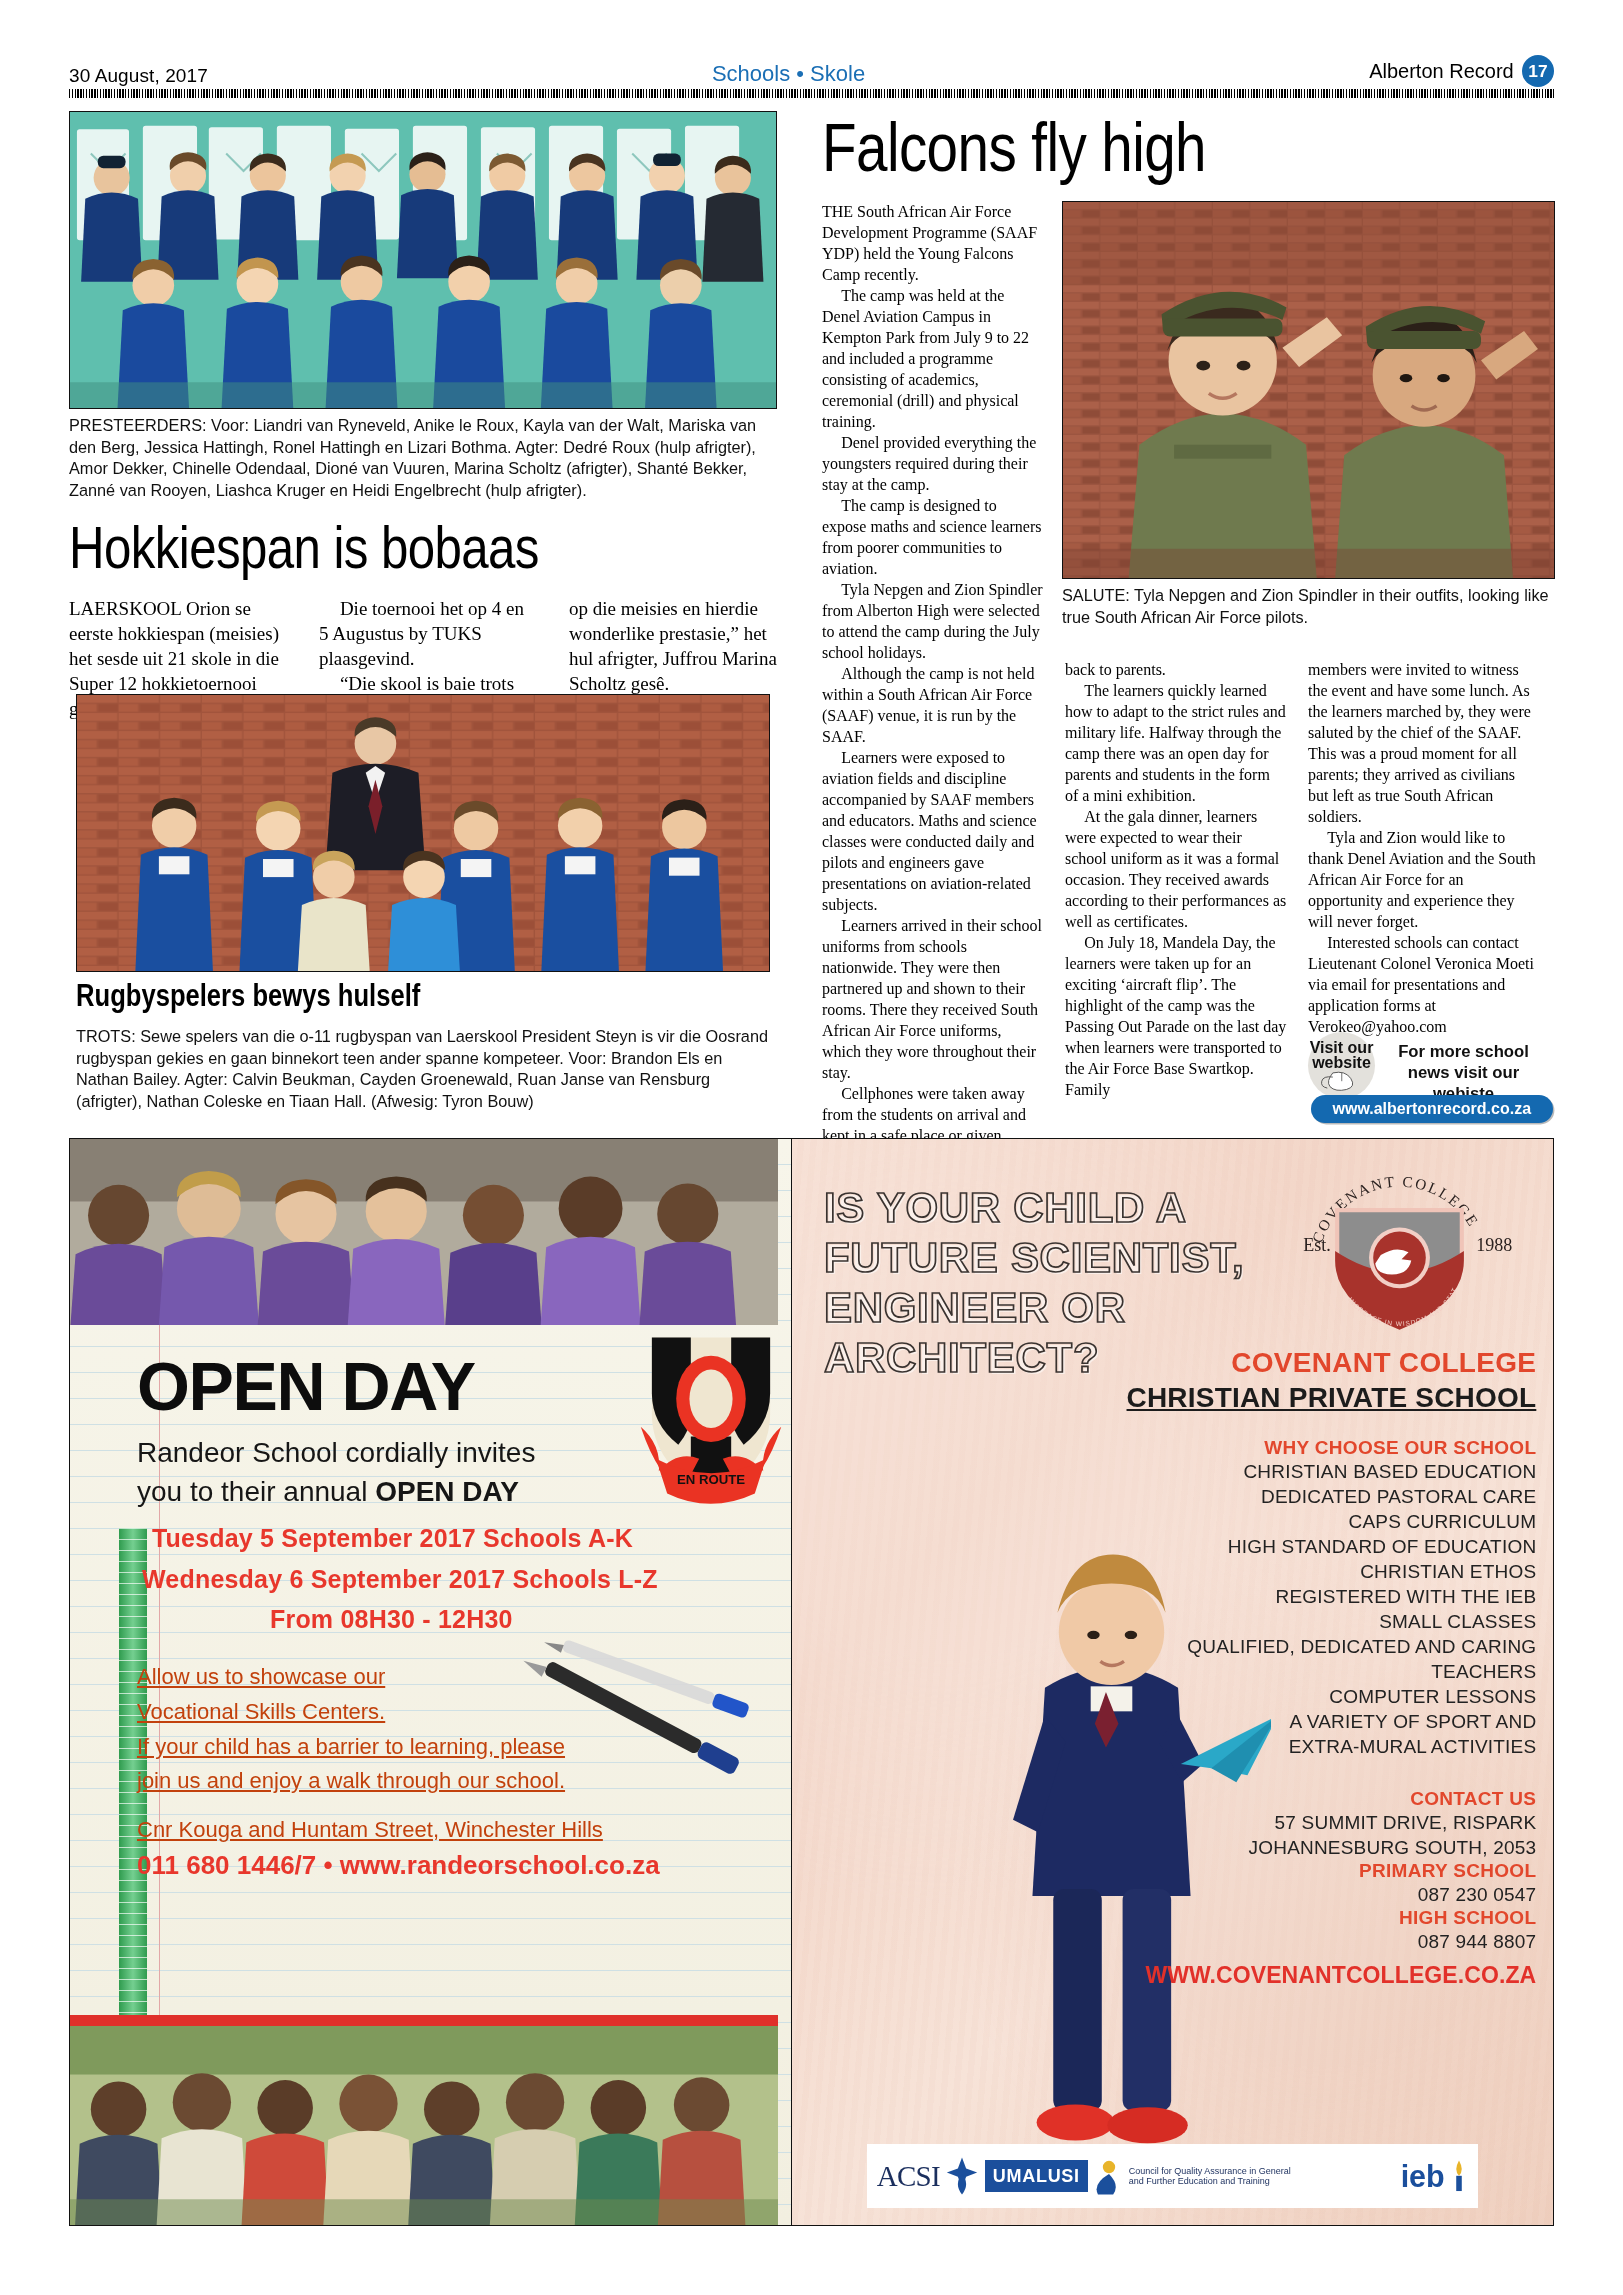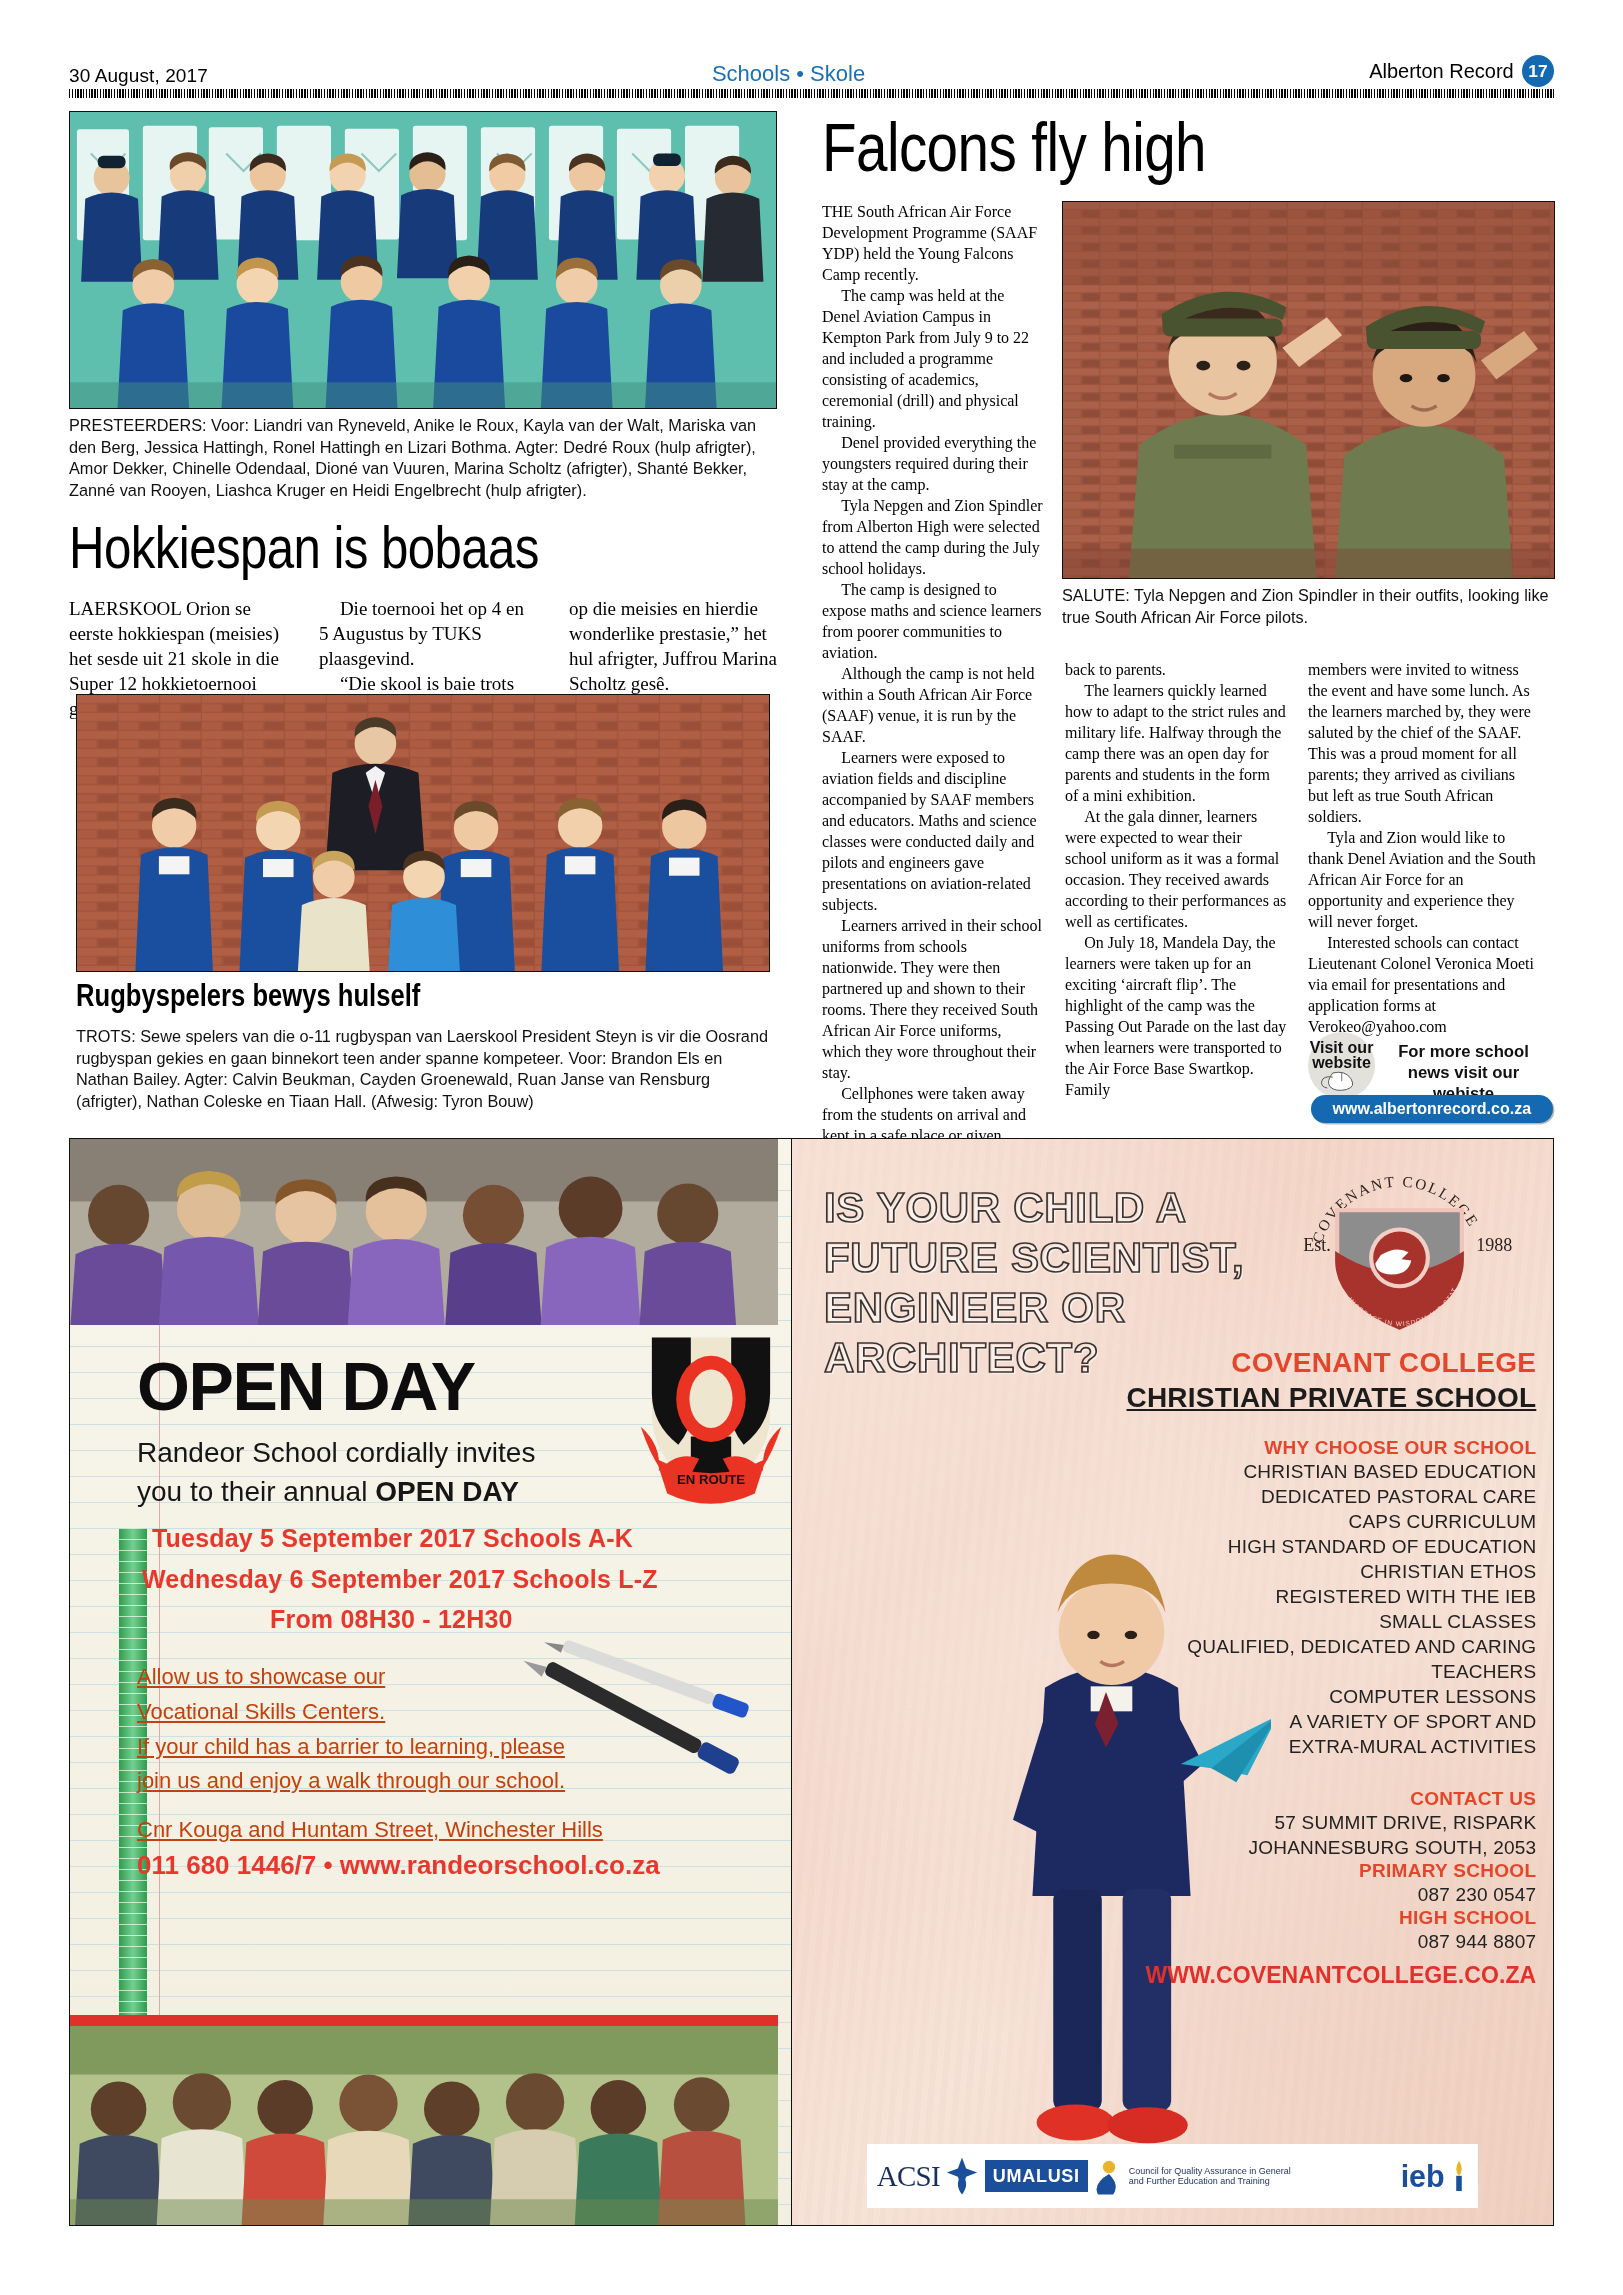"Tyla Nepgen and Zion Spindler" p { order: before "The camp is designed to" -> after "The camp is designed to" }
